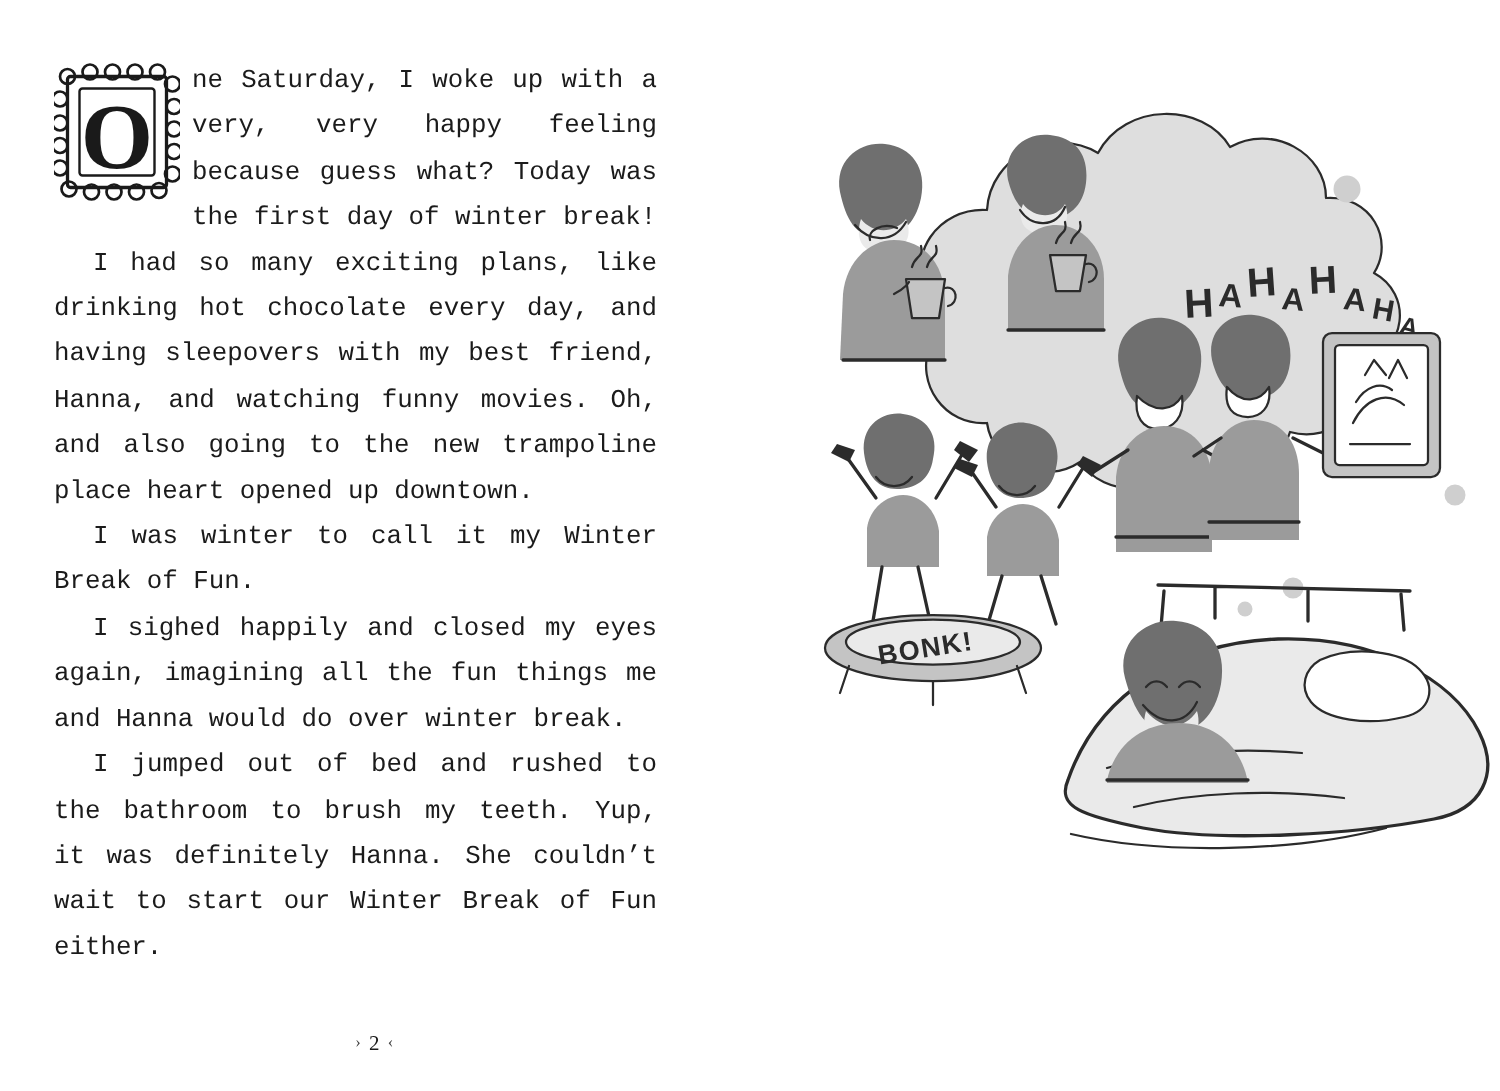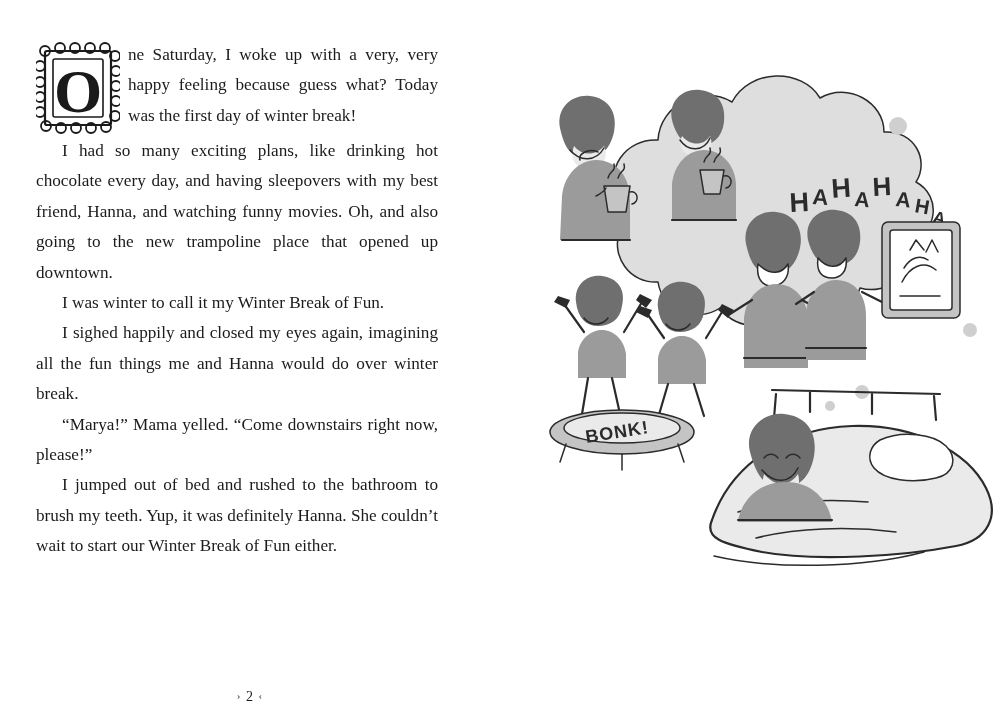"ne Saturday, I woke up" .para { font-family: none -> Liberation Mono, monospace }
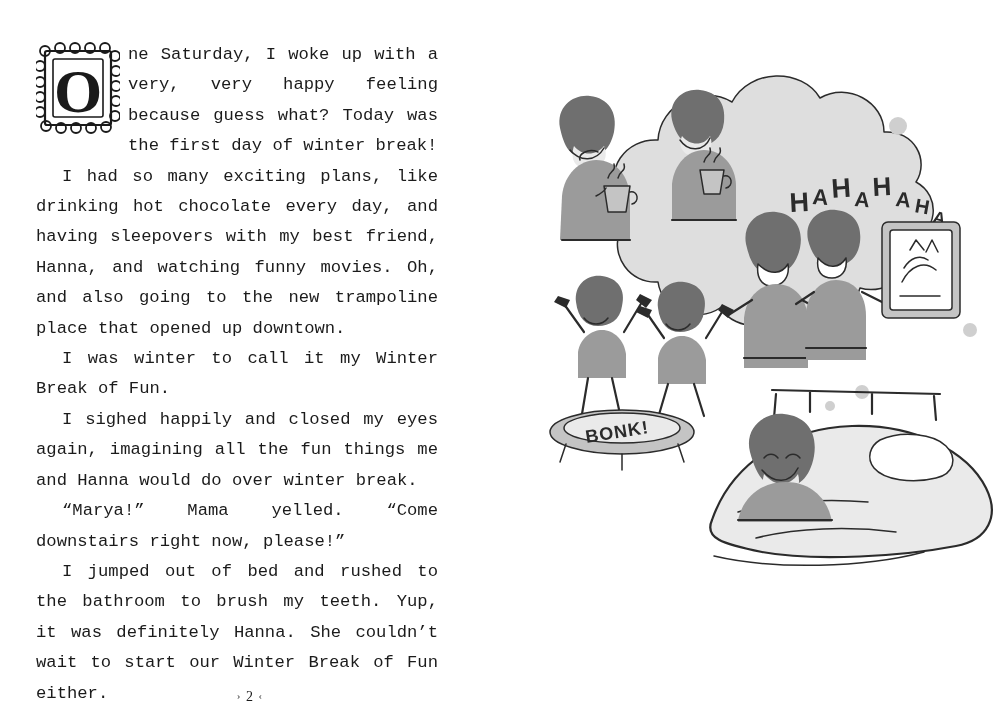"I had so many exciting" p.para { text: that -> heart }
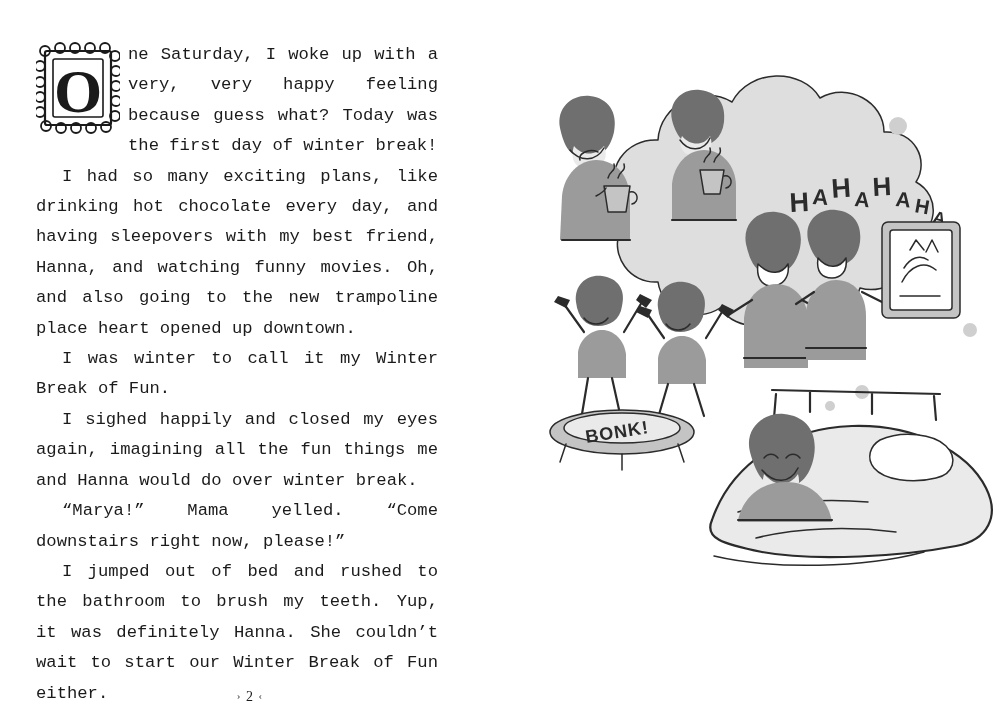"“Marya!” Mama yelled. “Come downstairs" p.para { html: <p>“Marya!” Mama yelled. “Come downstairs right now, please!”</p> -> none }
